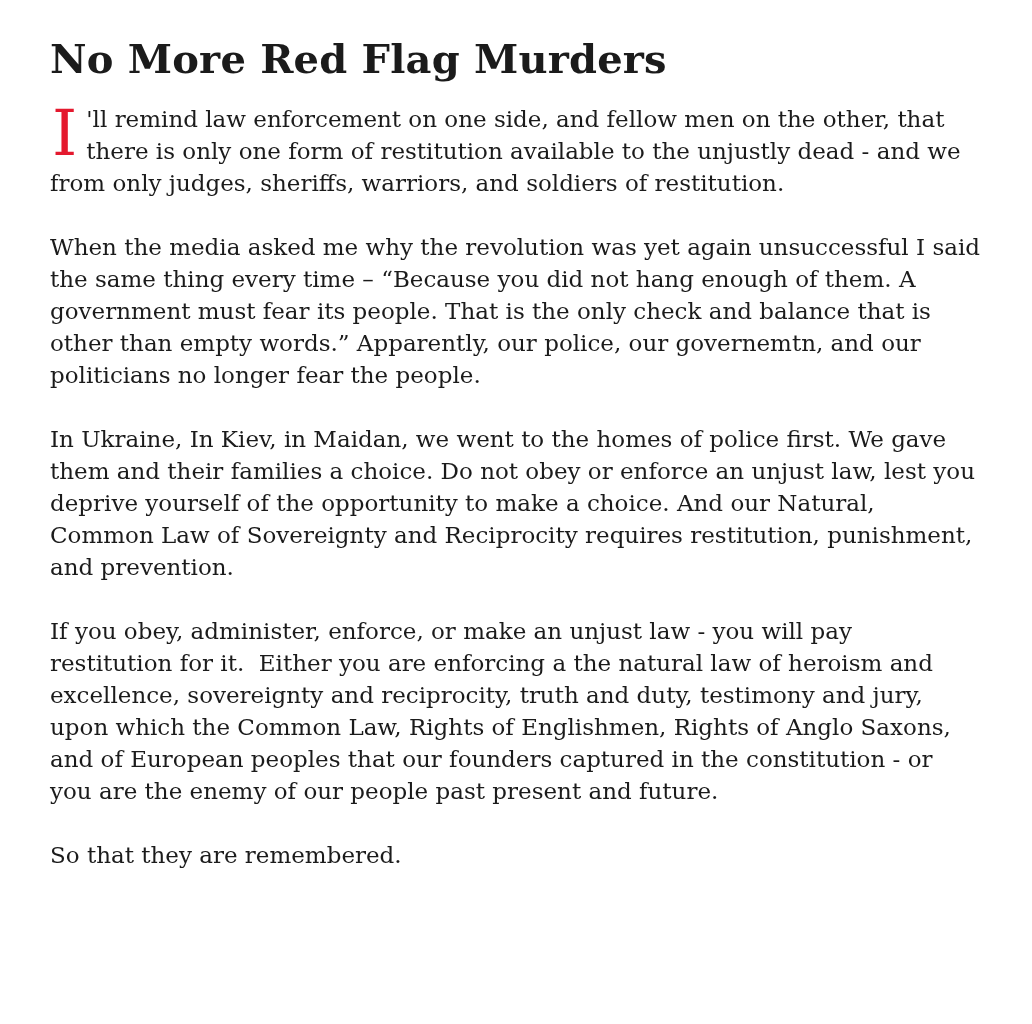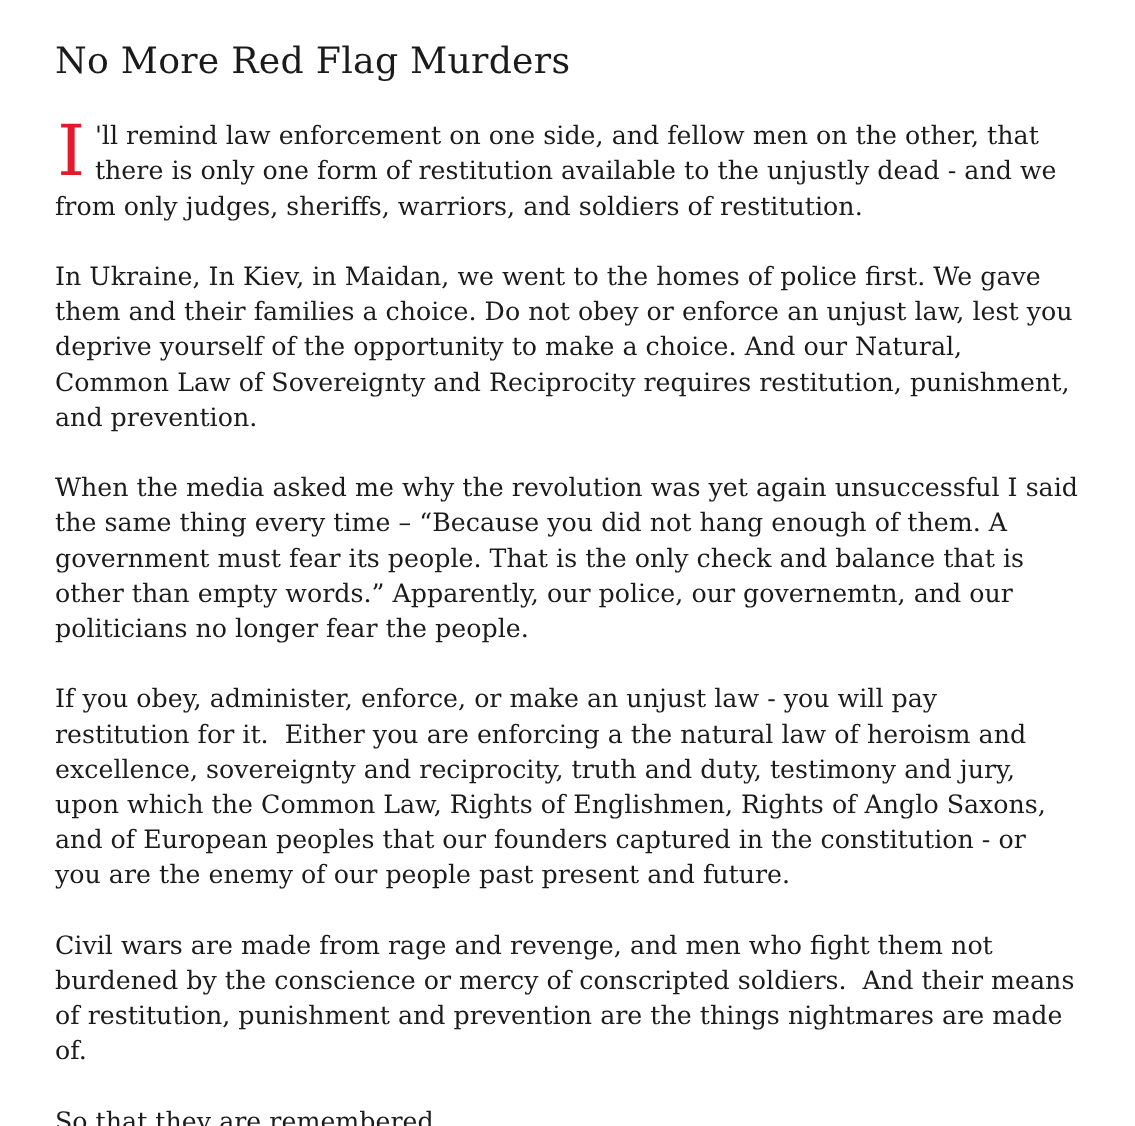"No More Red Flag Murders" h1.title { font-size: 33px -> 40px; font-weight: normal -> bold; margin: 0 0 34px 0 -> 0 0 21px 0 }
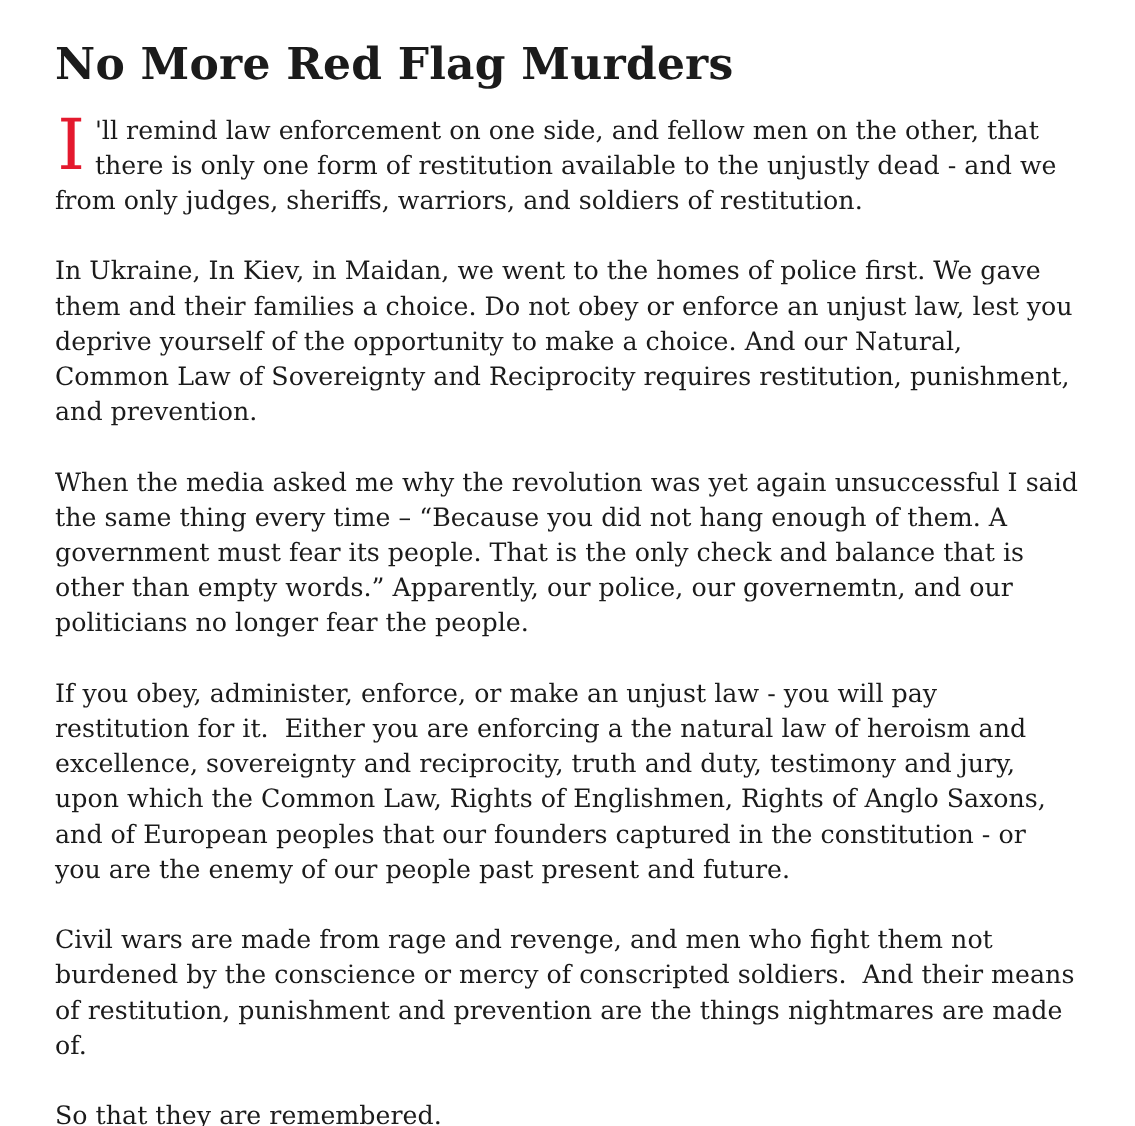"In Ukraine, In Kiev, in" p { order: before "When the media asked me" -> after "When the media asked me" }
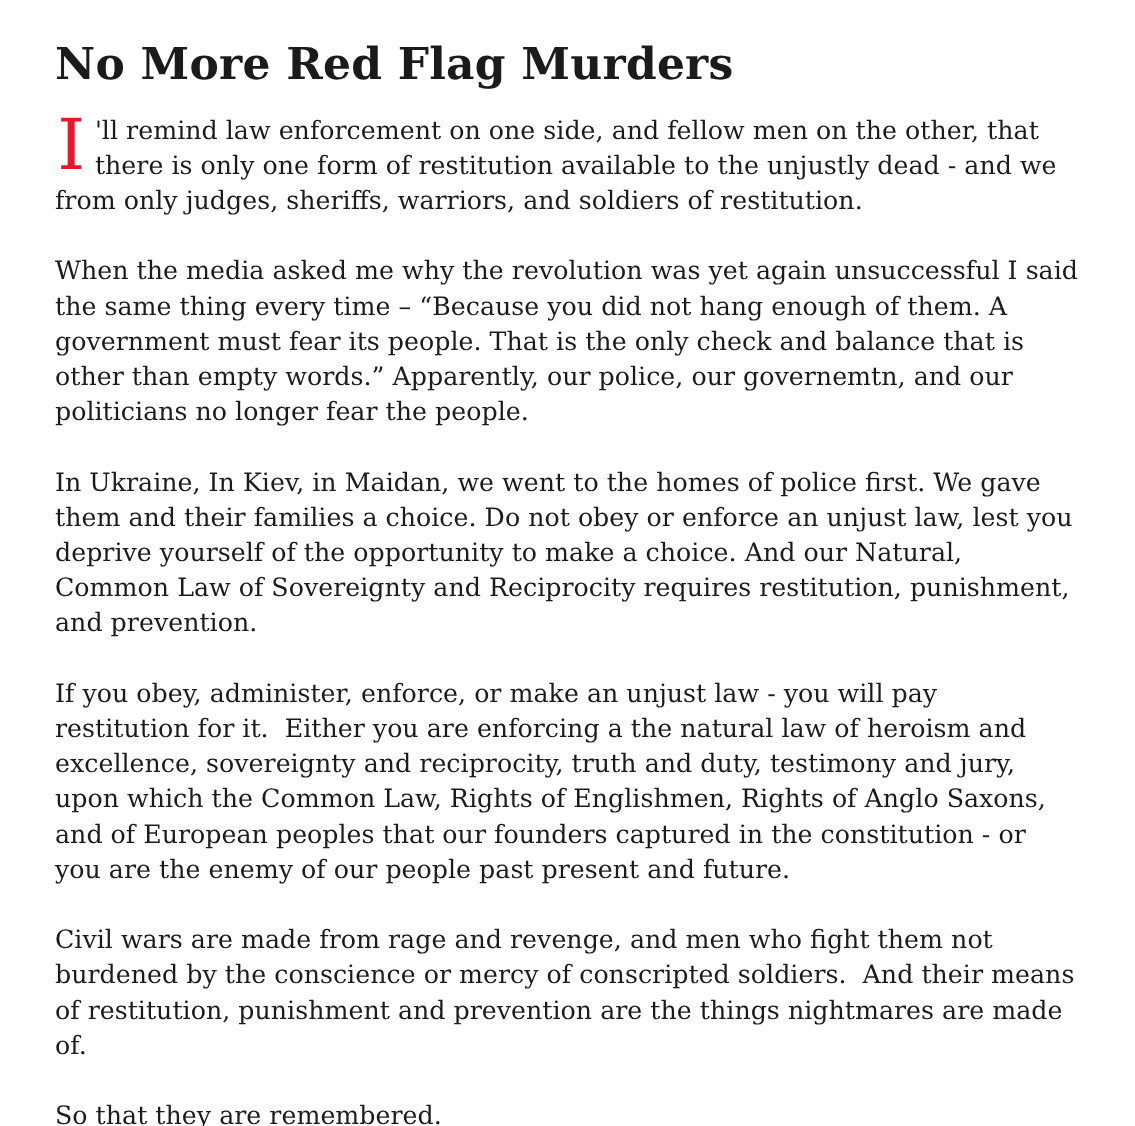"Civil wars are made from" p { html: <p>Civil wars are made from rage and revenge, and men who fight them not burdened by the conscience or mercy of conscripted soldiers. And their means of restitution, punishment and prevention are the things nightmares are made of.</p> -> none }
